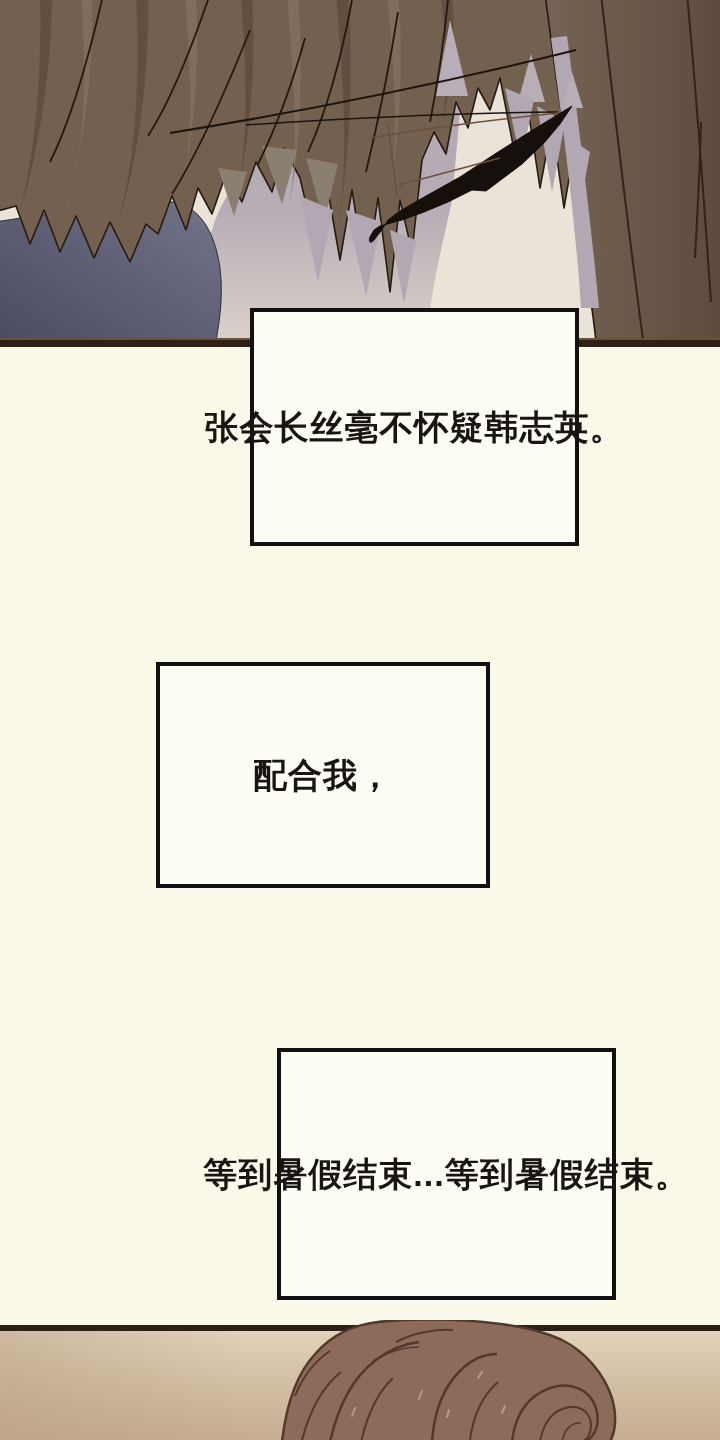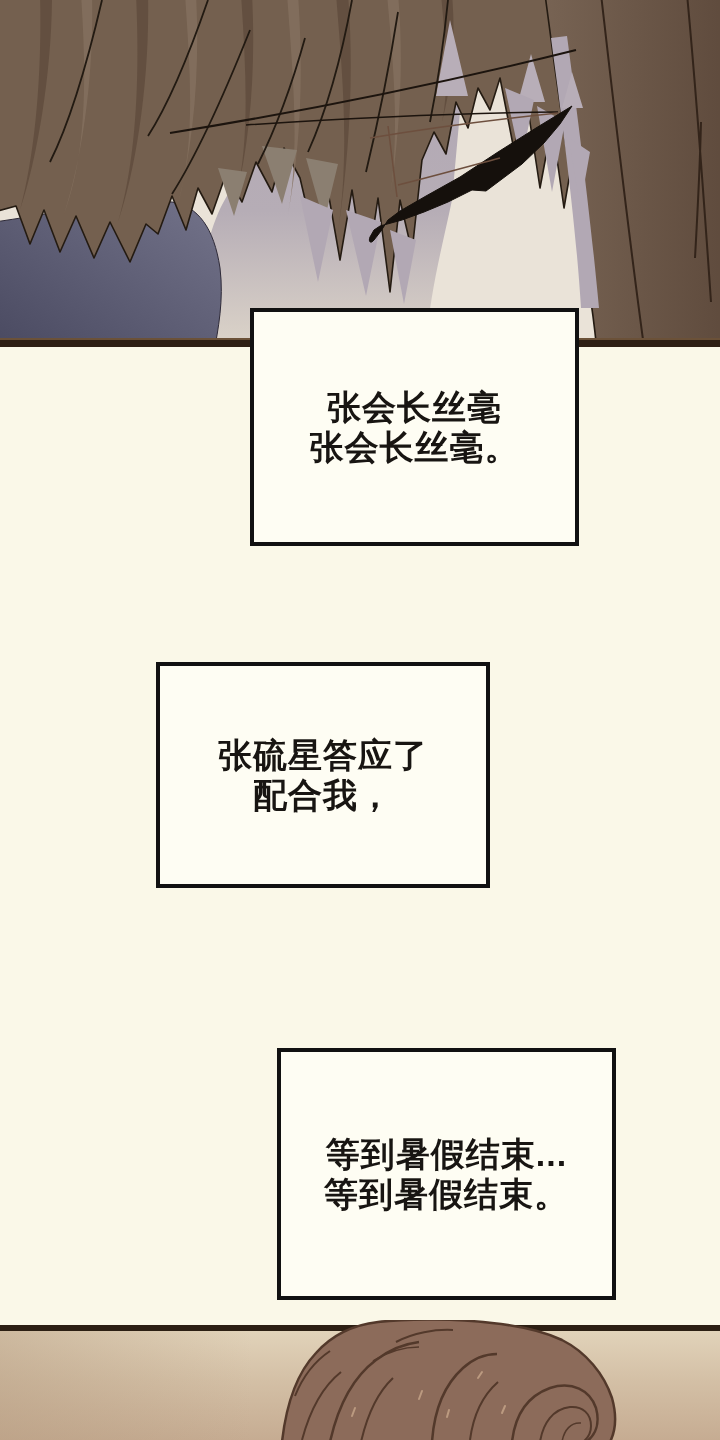"张会长丝毫" .speech-box { flex-direction: column -> row }
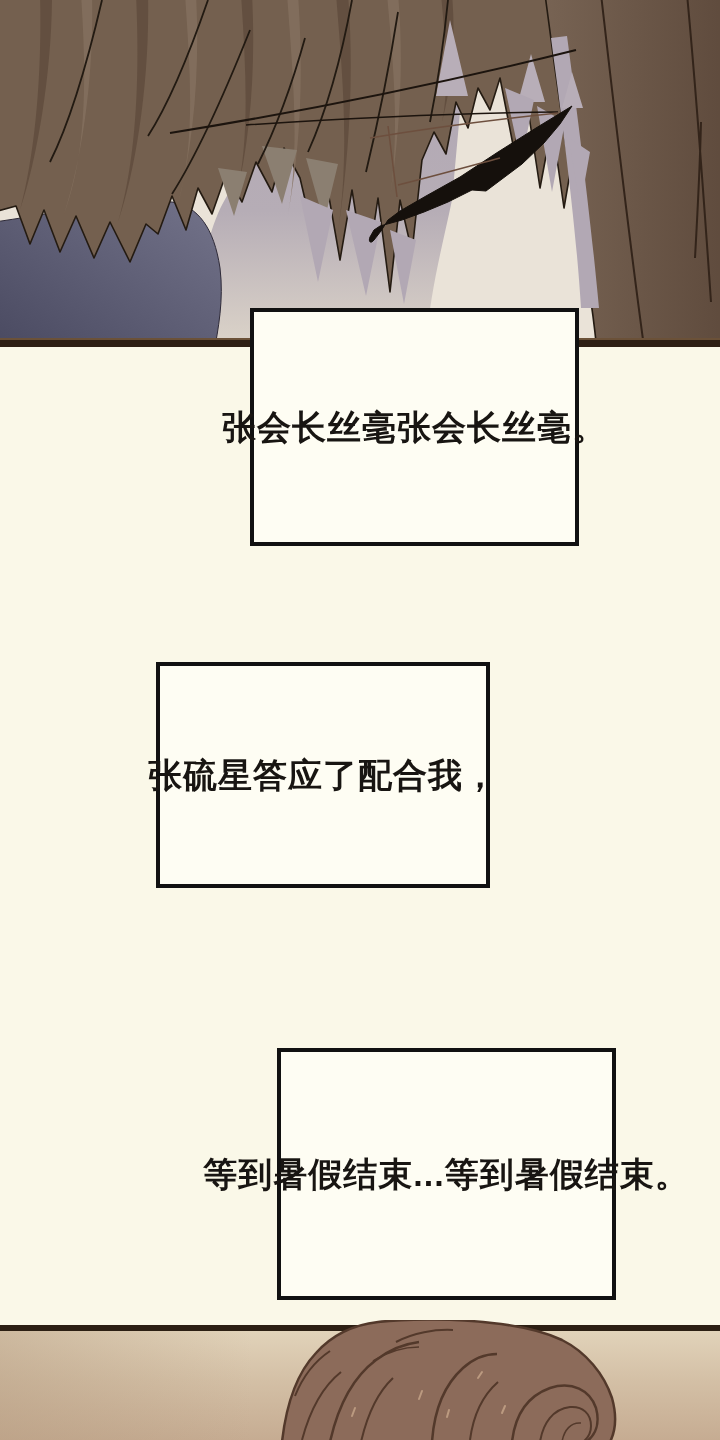"张会长丝毫。" span.dialogue-line { text: 张会长丝毫 -> 不怀疑韩志英 }
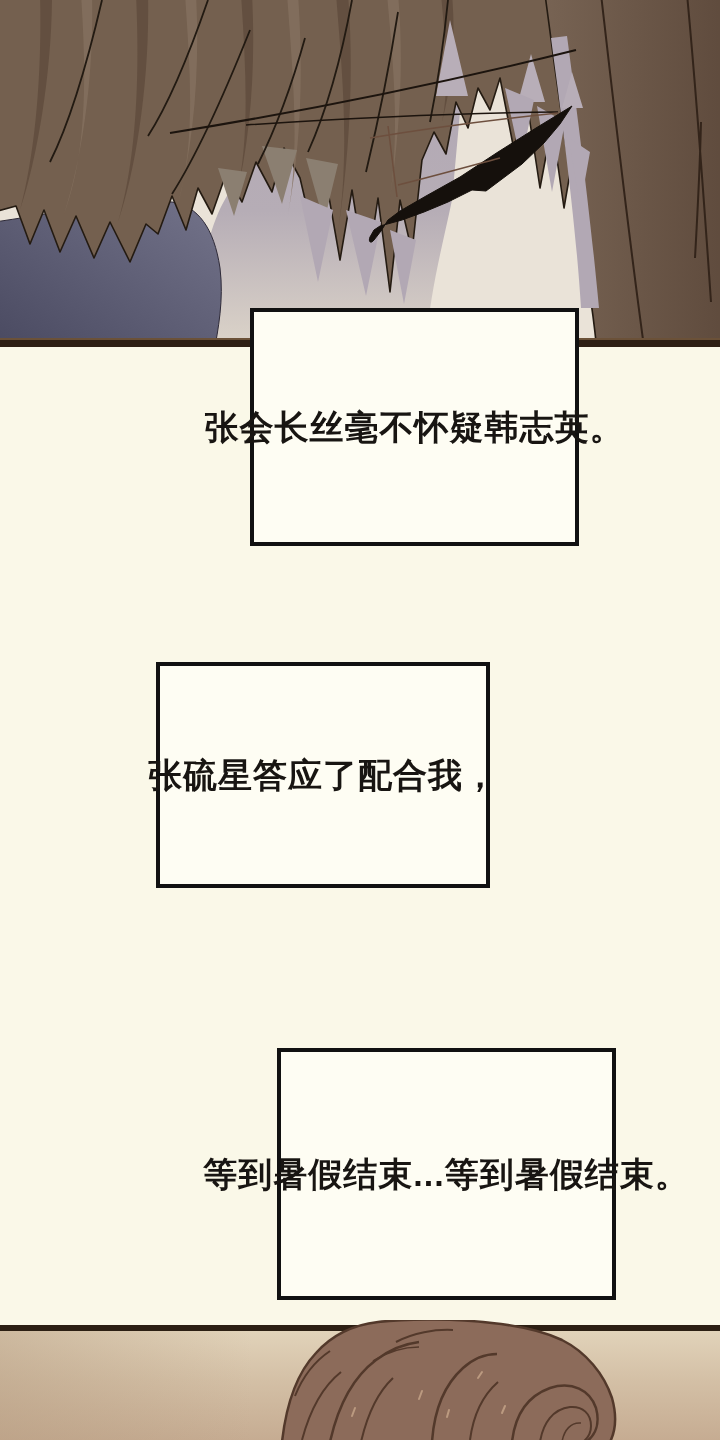"张硫星答应了" span.dialogue-line { html: <span>张硫星答应了</span> -> none }
